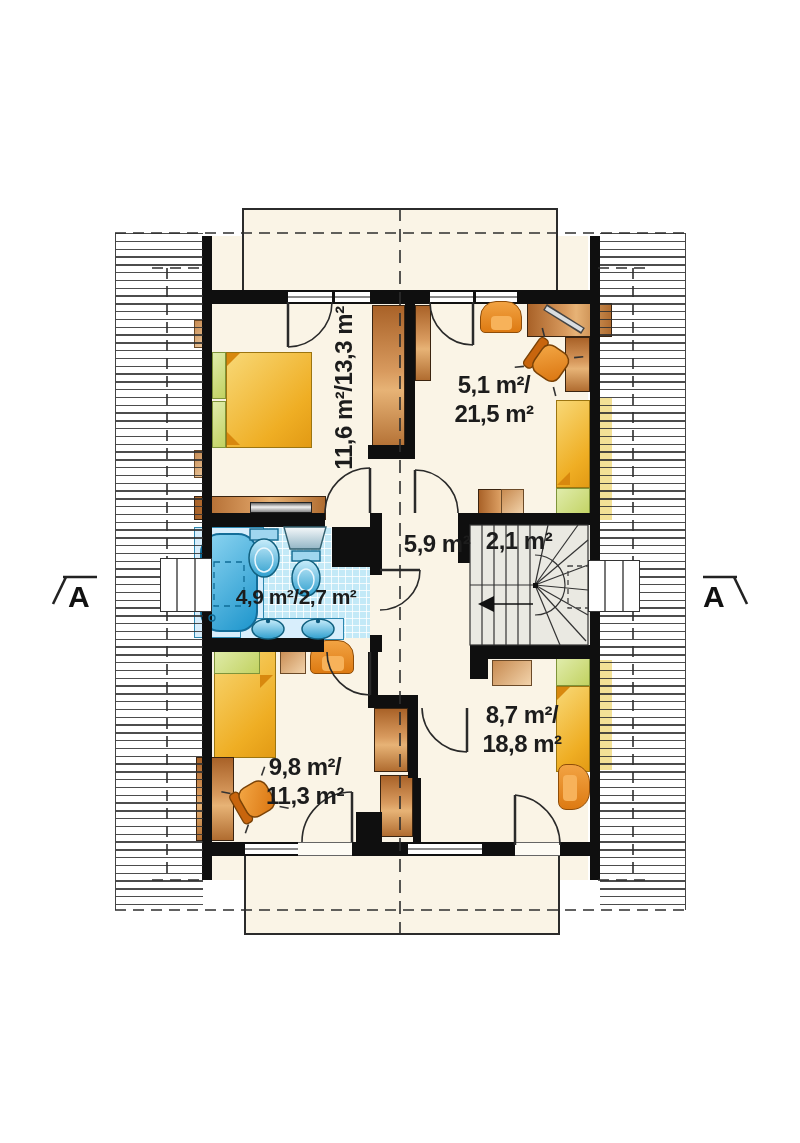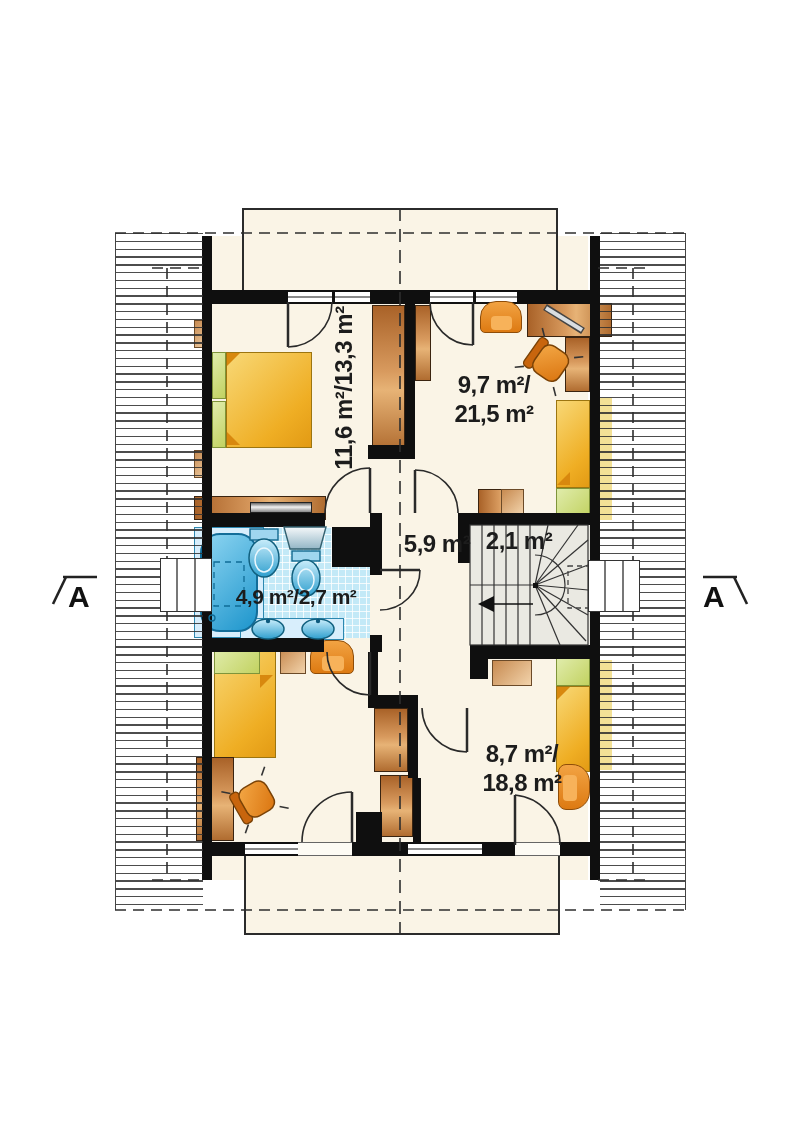"9,7 m²/" span { text: 9,7 -> 5,1 }
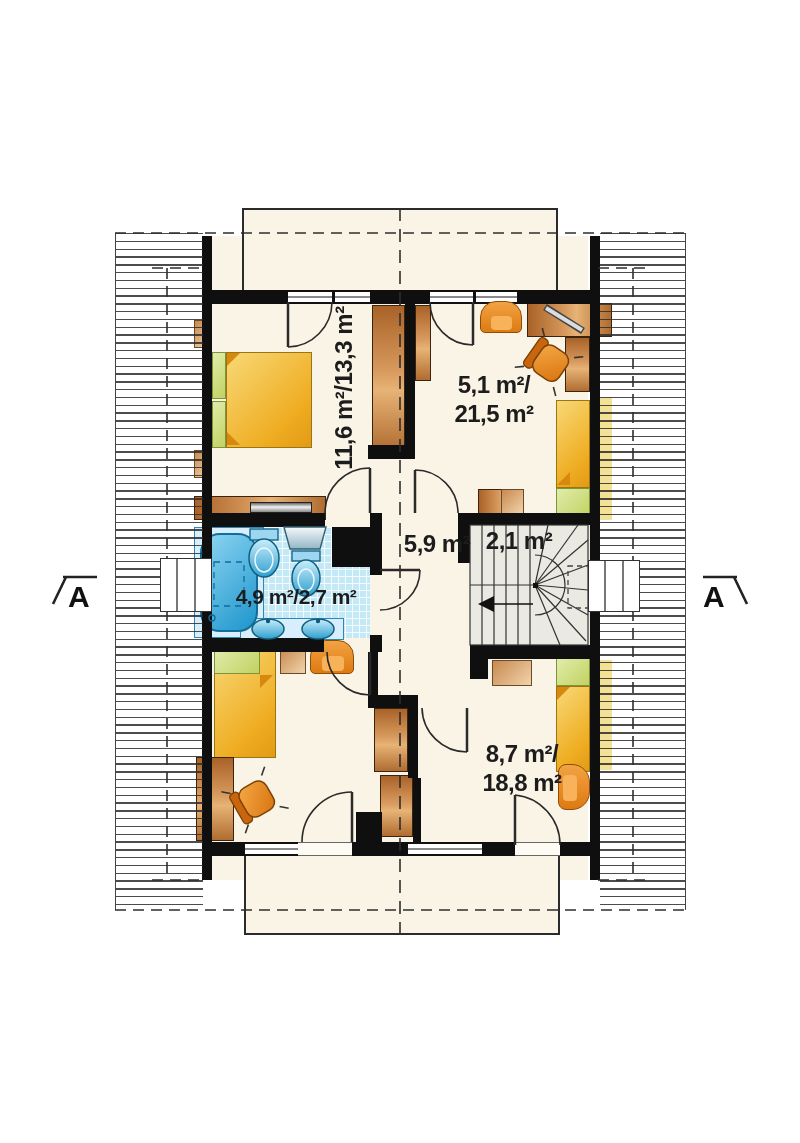"8,7 m²/" div.lbl { margin-top: 39px -> none }
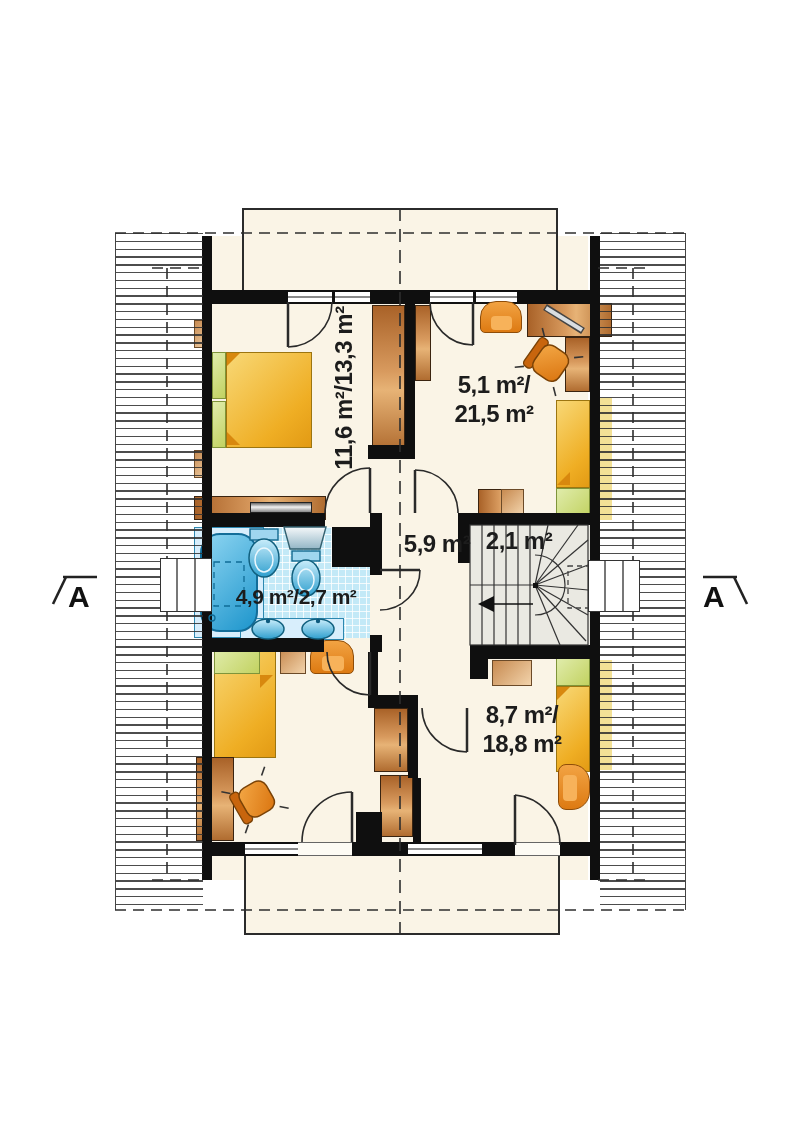"9,8 m²/" div.lbl { html: none -> <div> <span>9,8 m²/</span><br> <span>11,3 m²</span> </div> }
